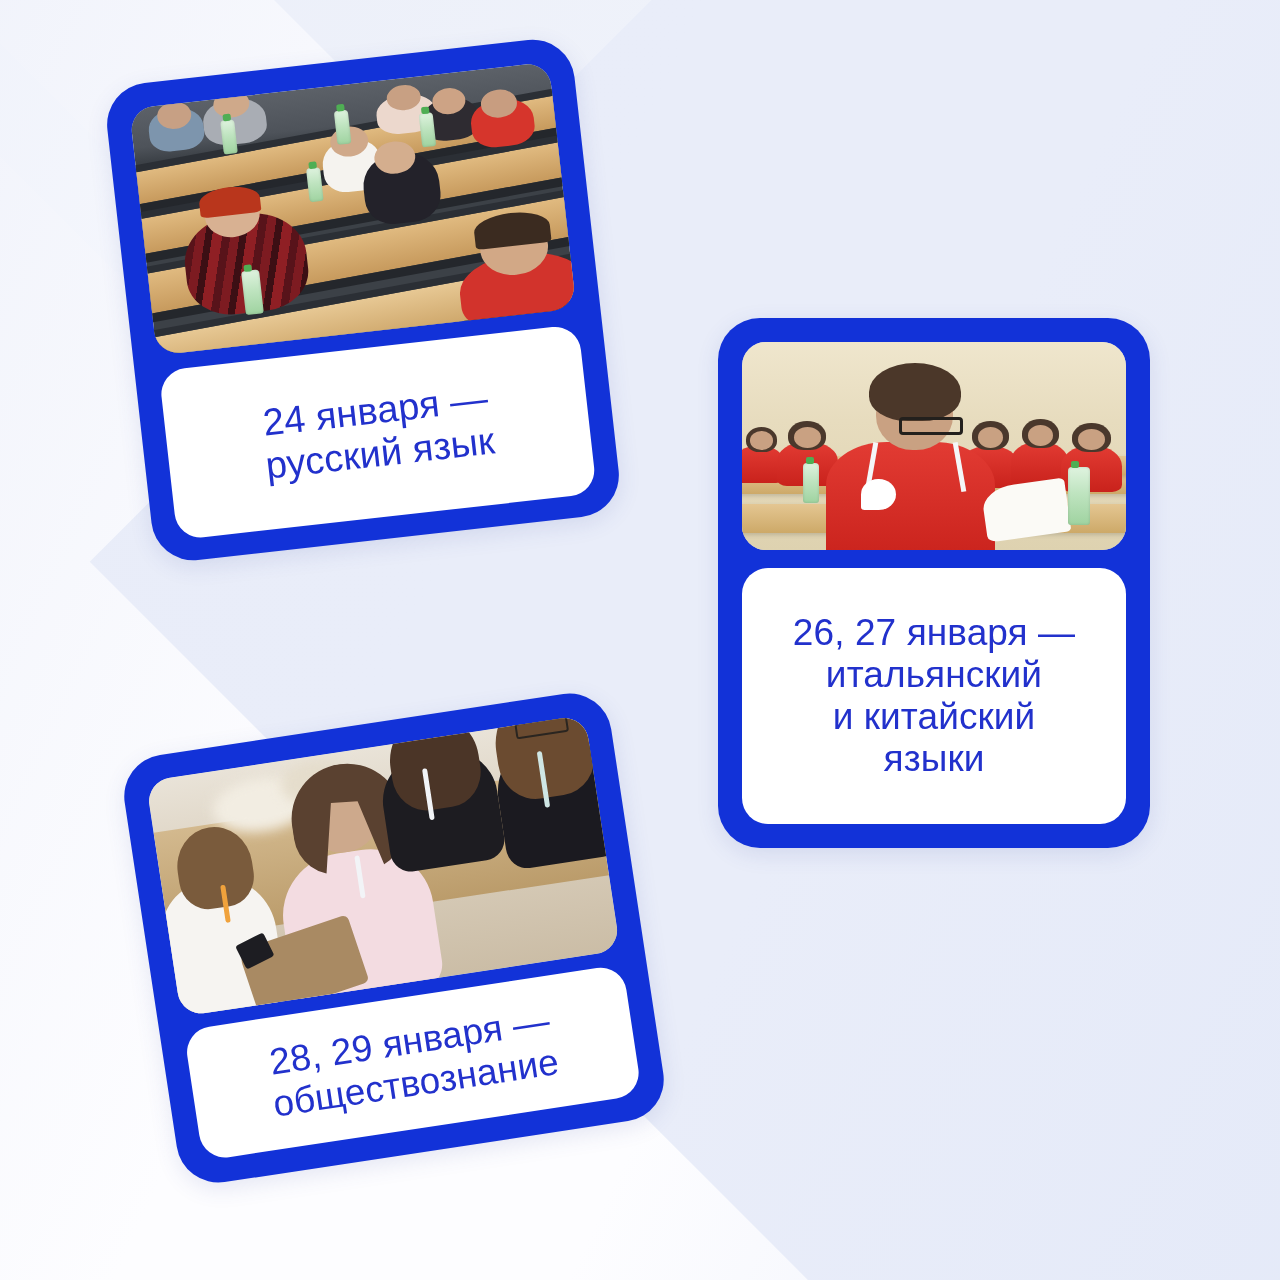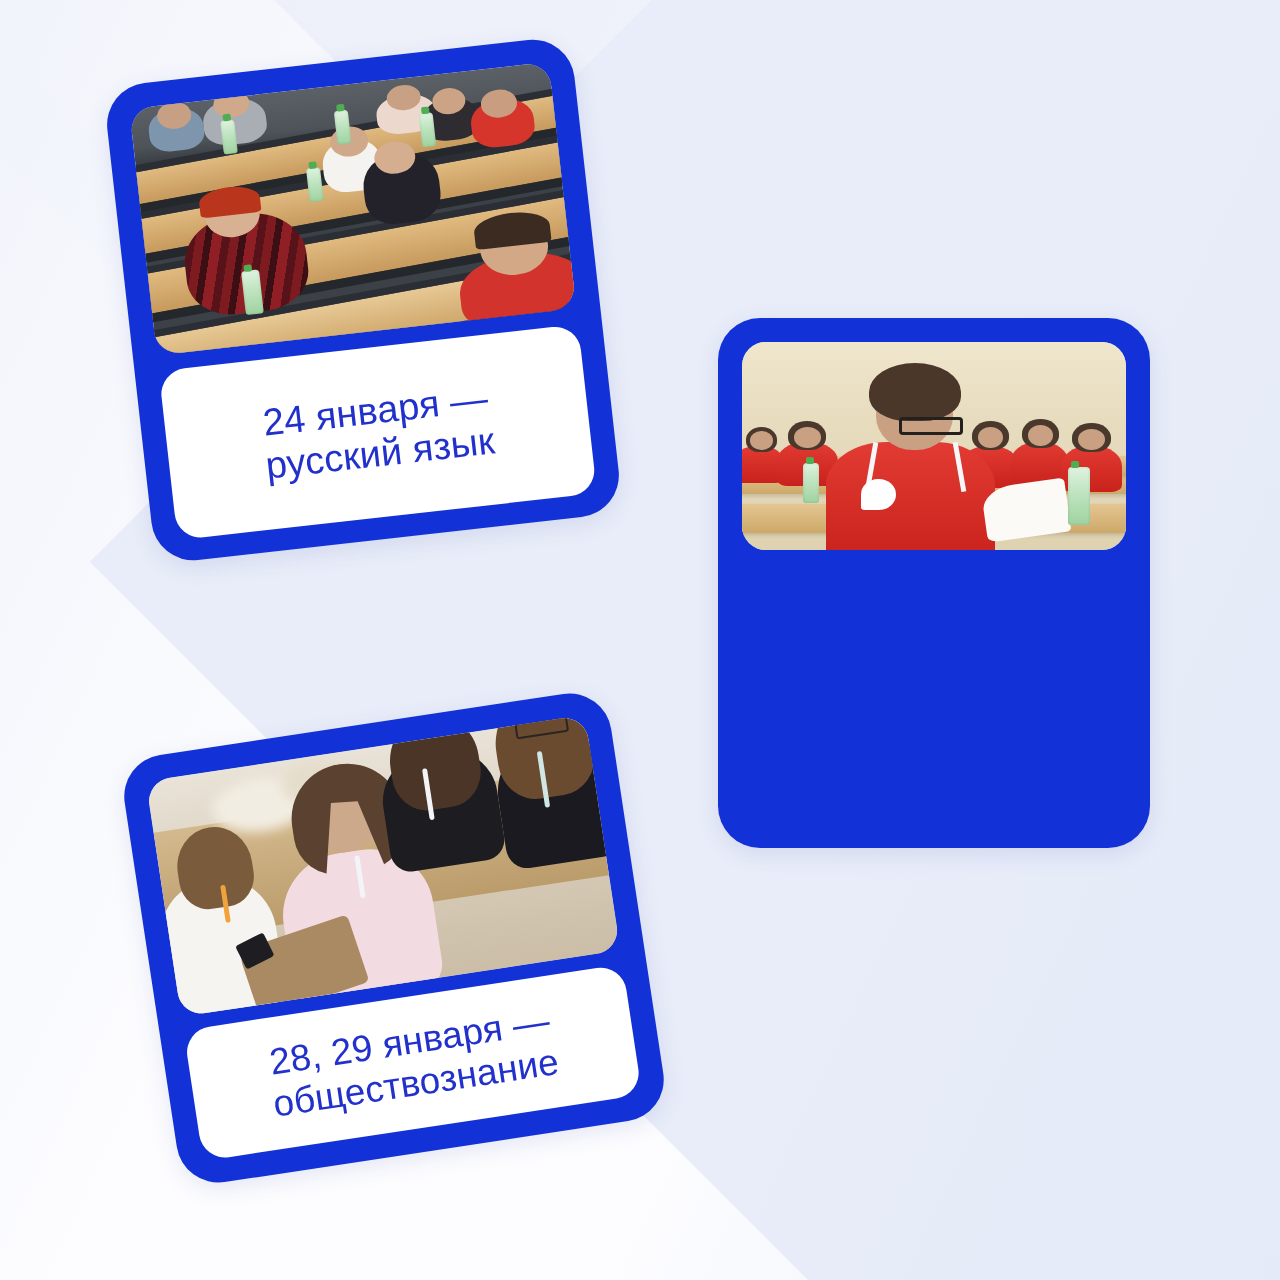"26, 27 января —" div.caption { html: none -> <div> <div>26, 27 января — итальянский и китайский языки</div> </div> }
